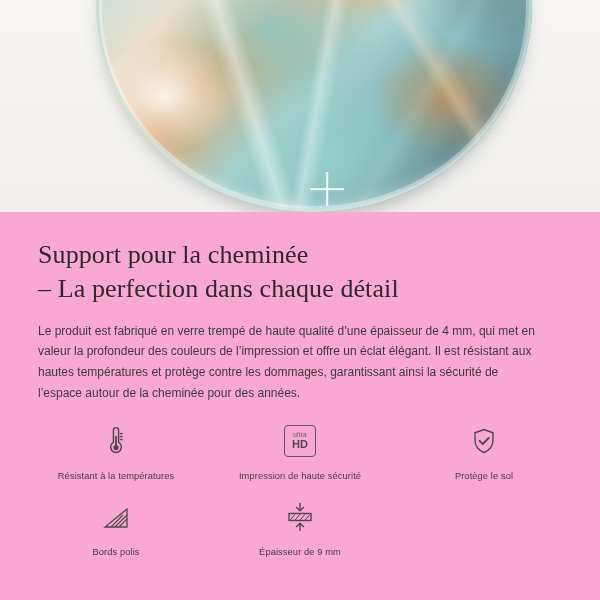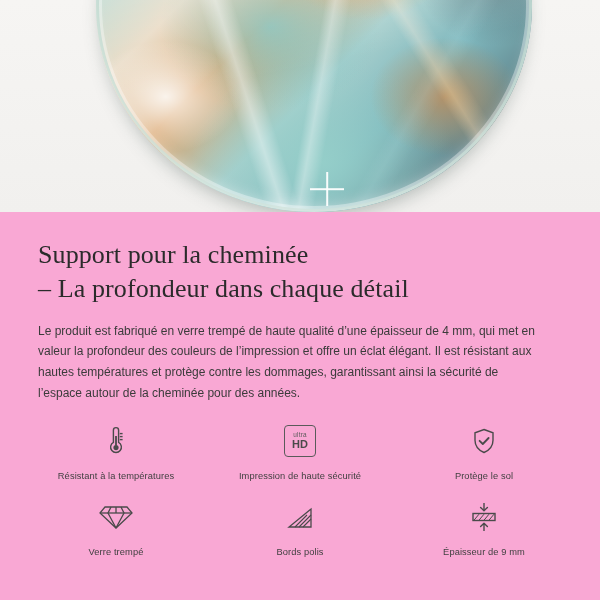"– La profondeur dans chaque" span.line2 { text: profondeur -> perfection }
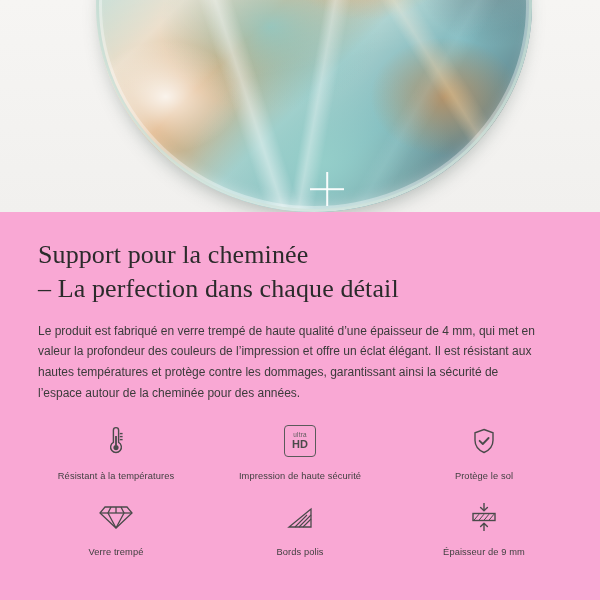"Verre trempé" div.feature { html: <div> <div> <svg> <path></path> <path></path> <path></path> <path></path> <path></path> </svg> </div> <div>Verre trempé</div> </div> -> none }
